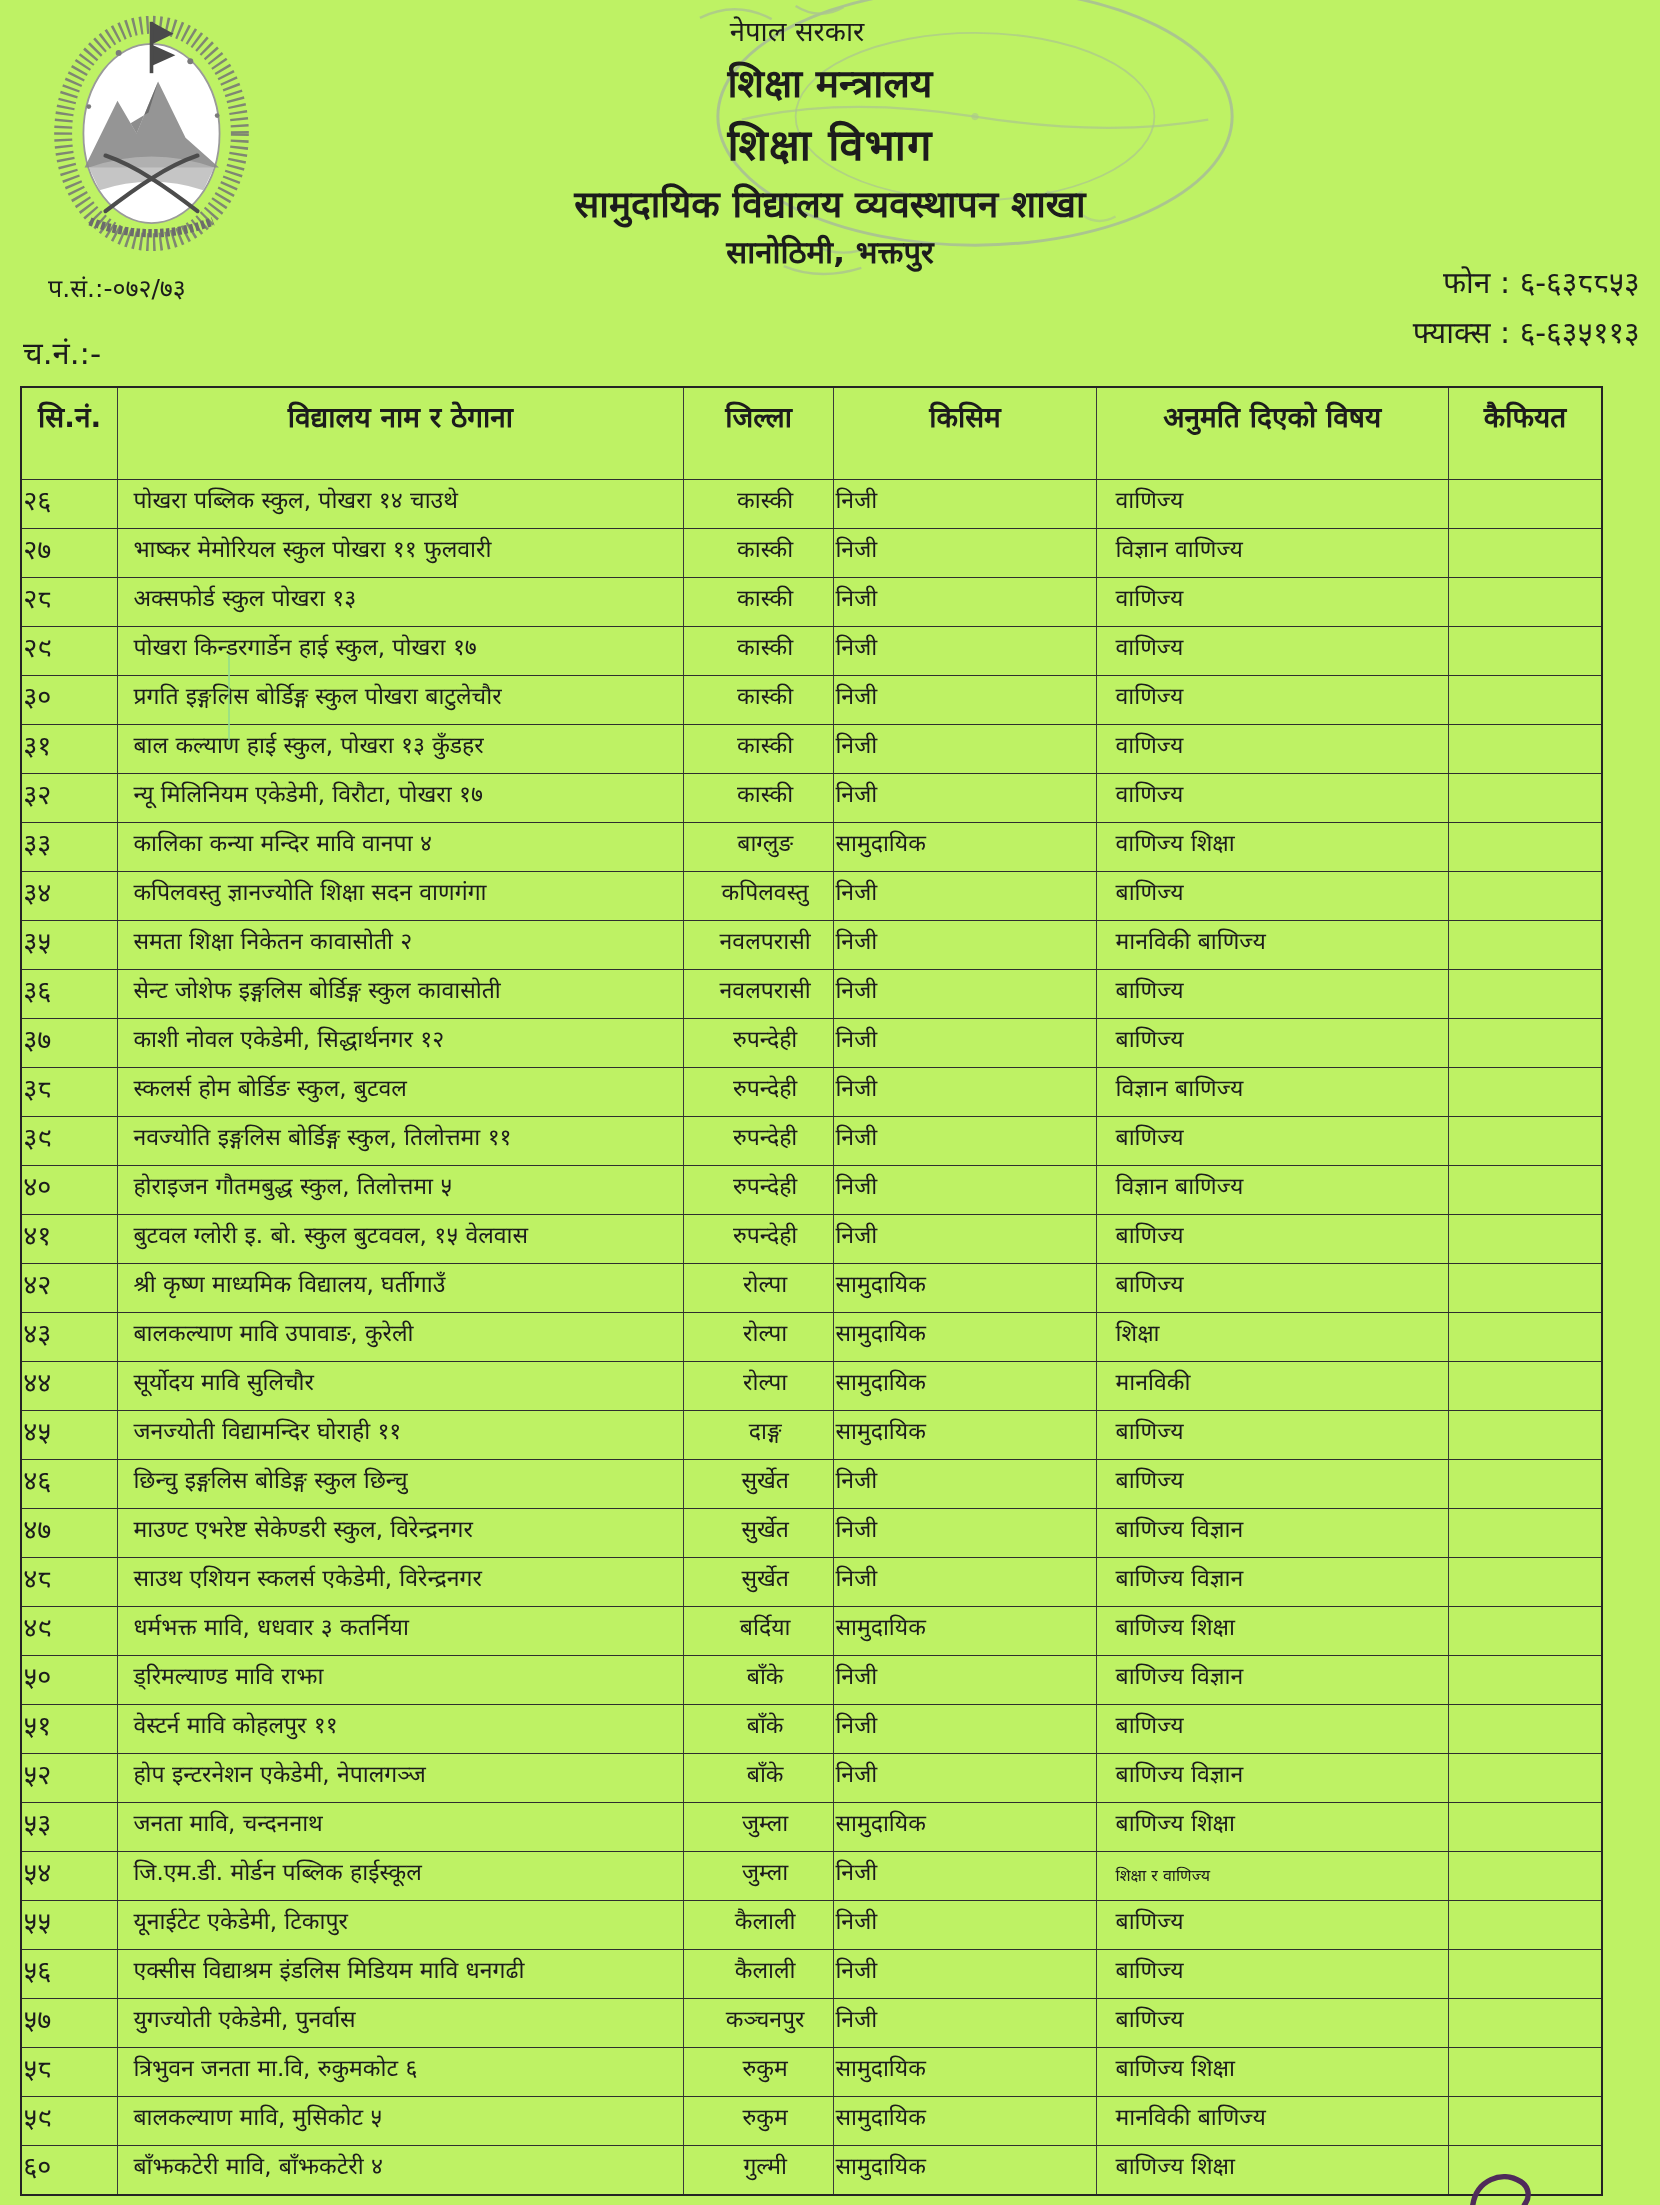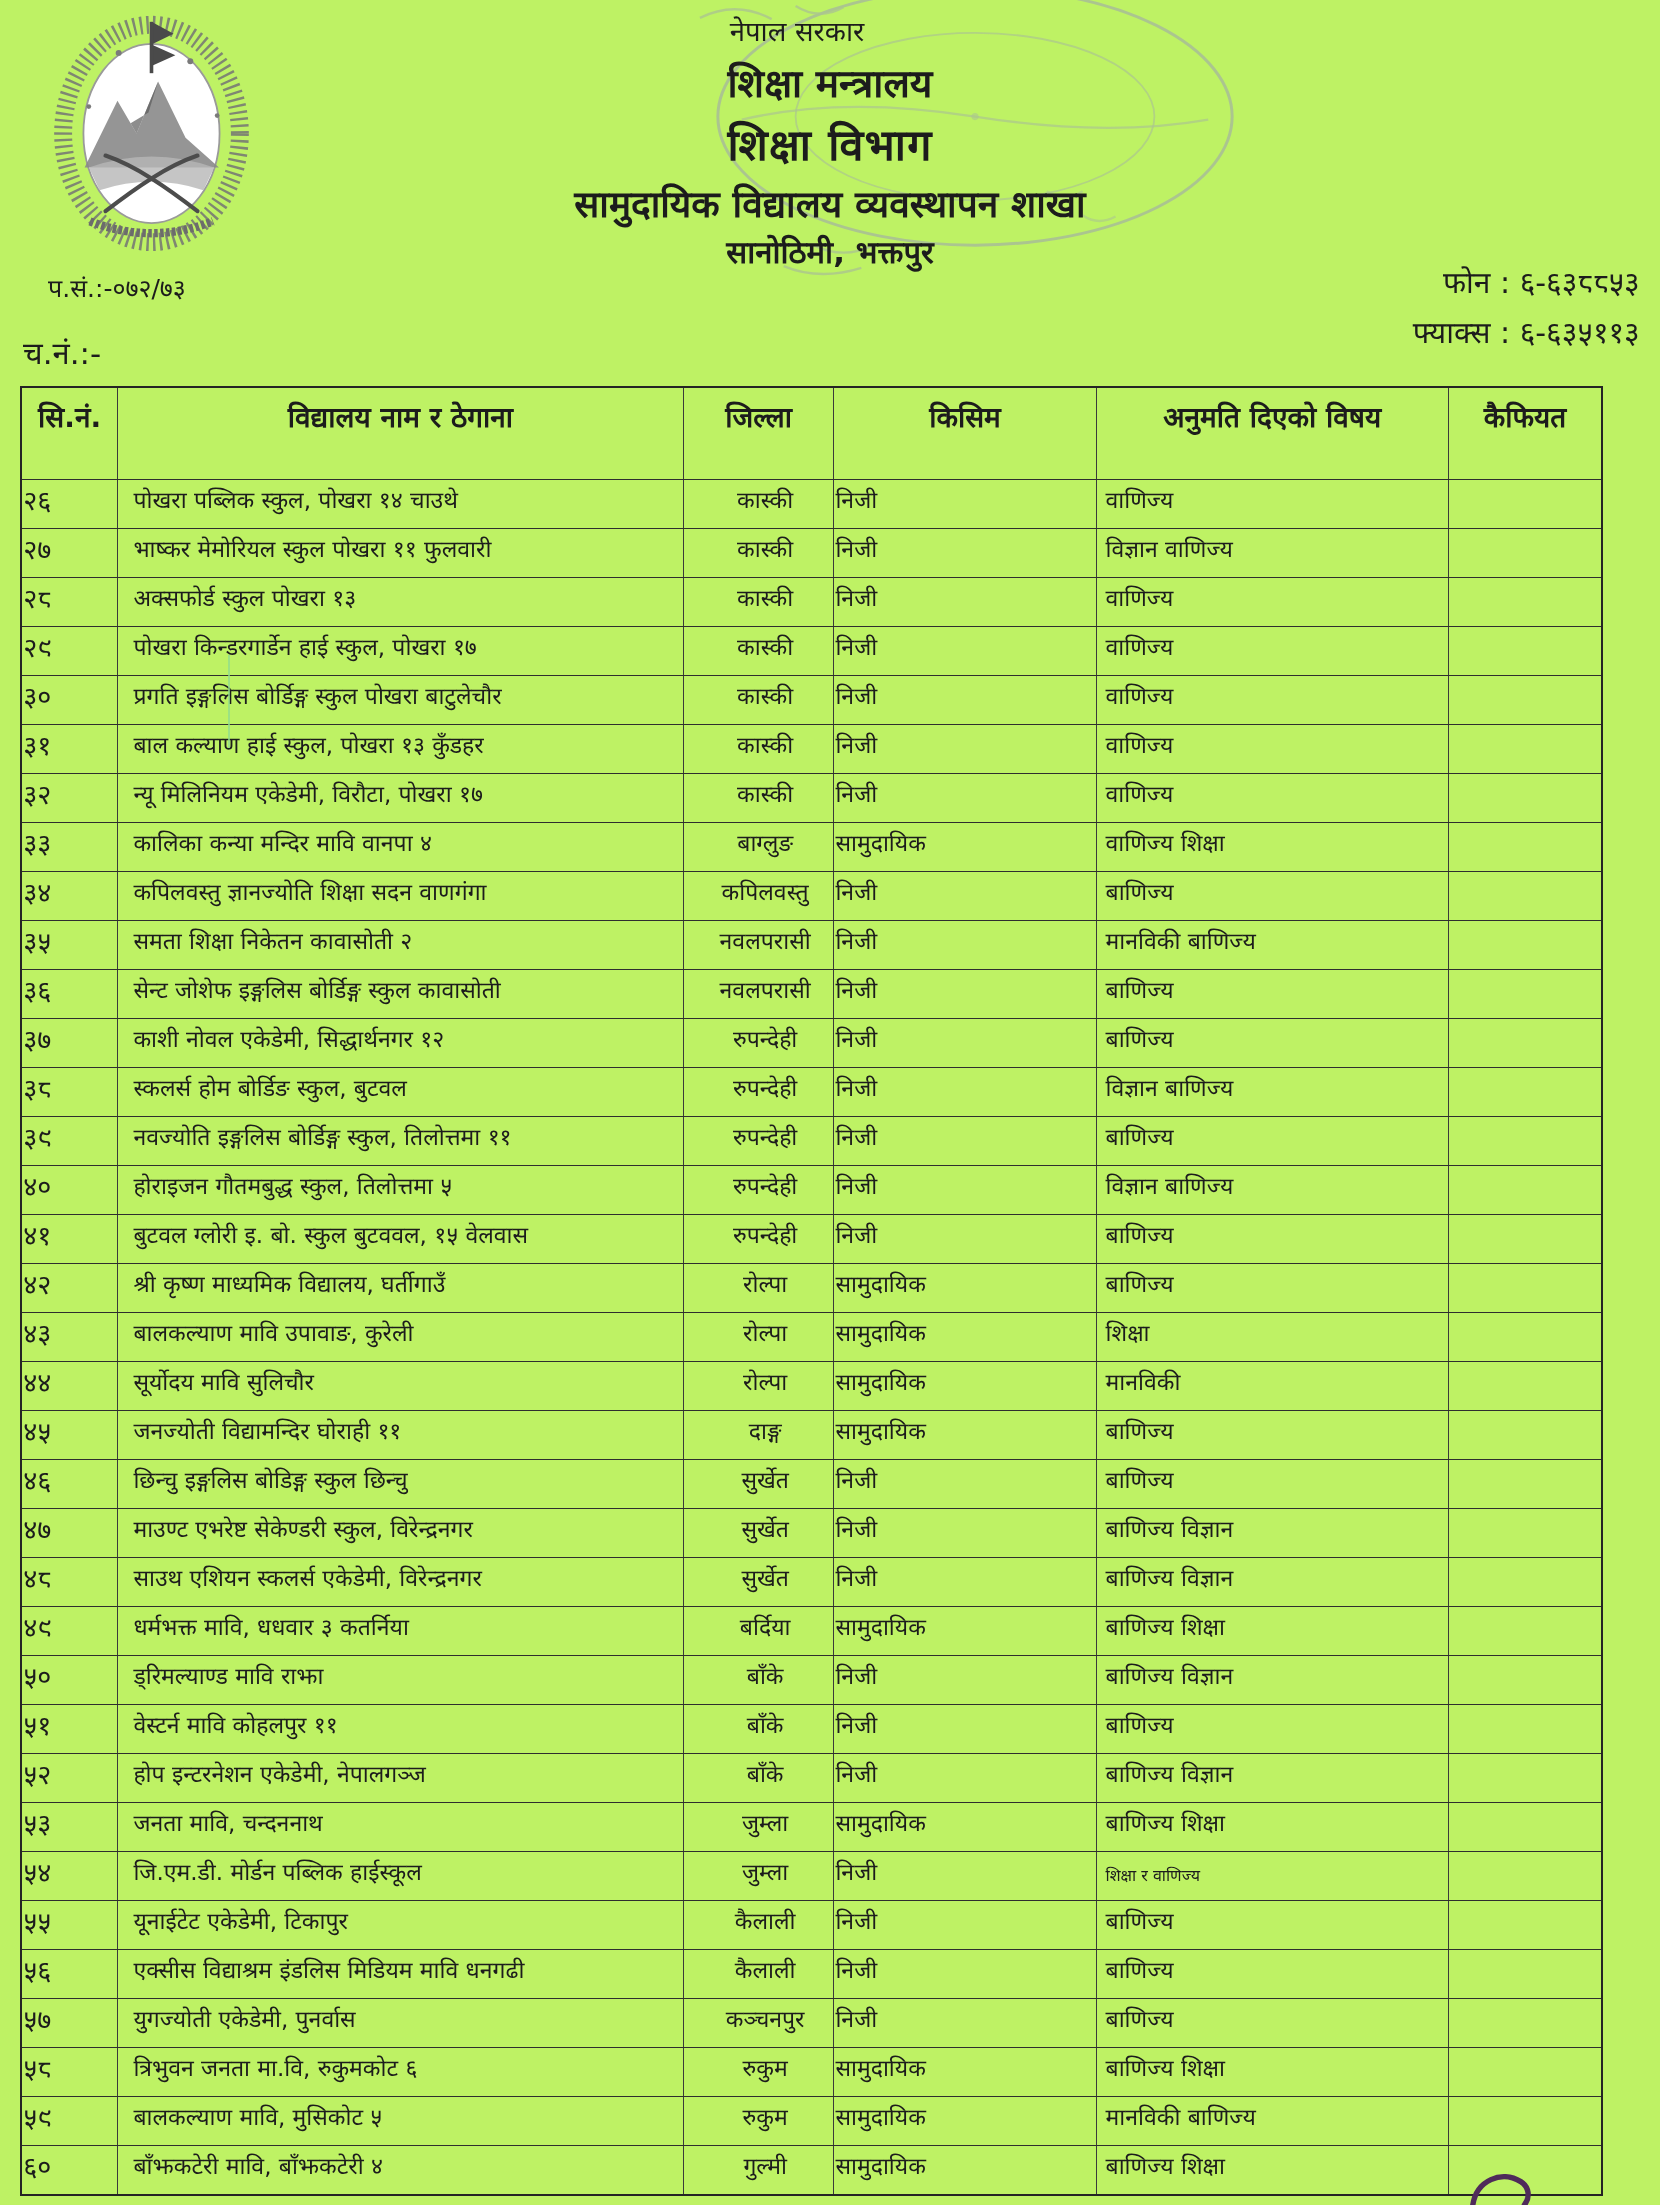"वाणिज्य" td.f-subject { padding-left: 9px -> 19px }
